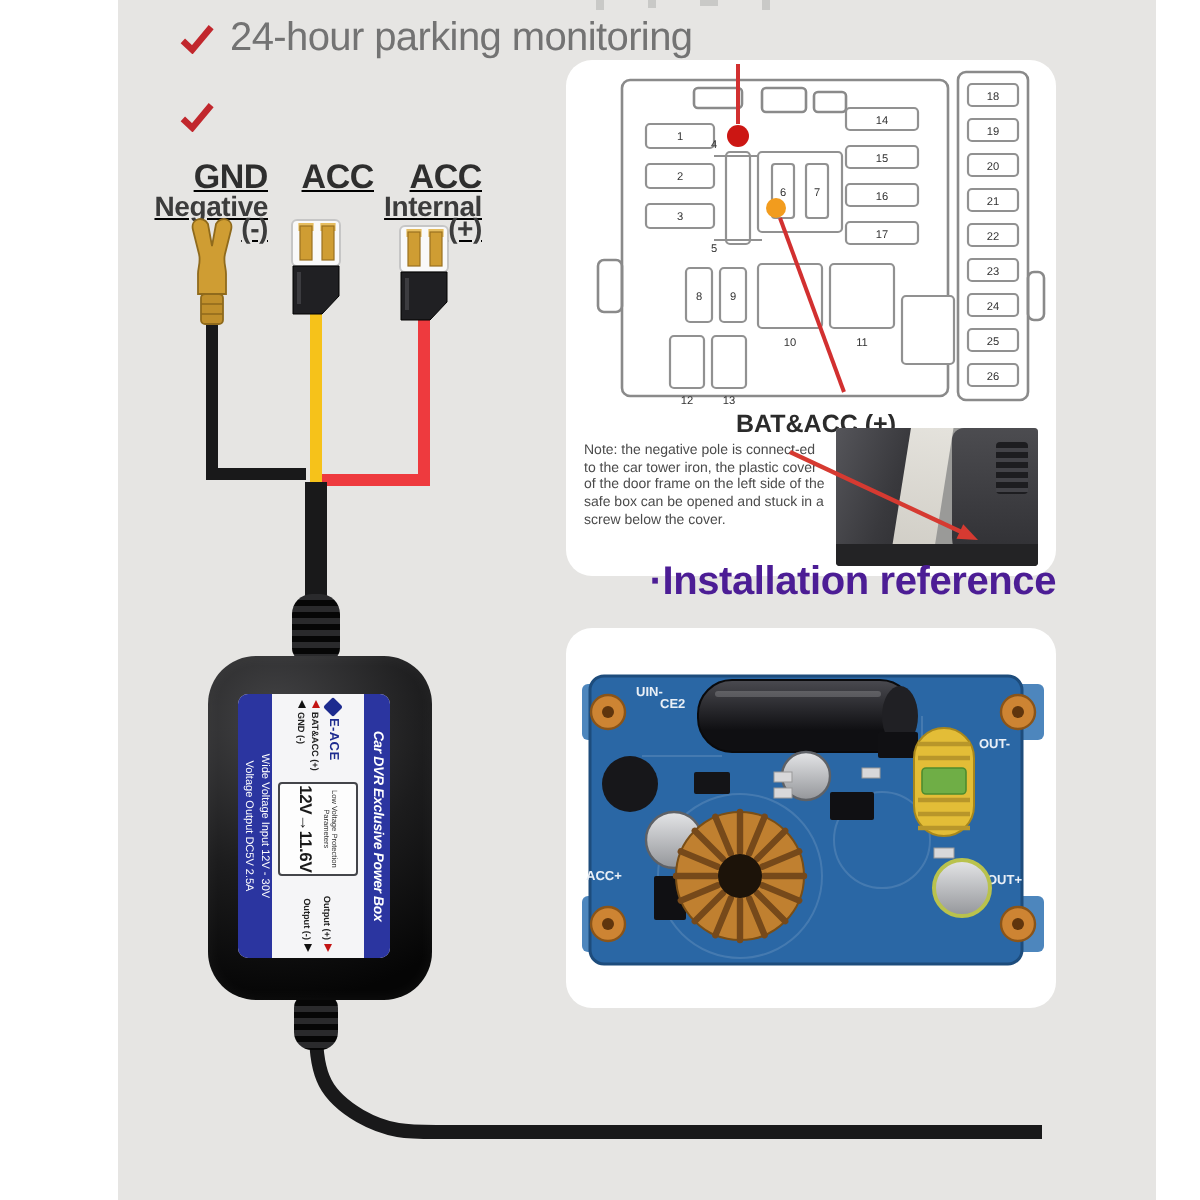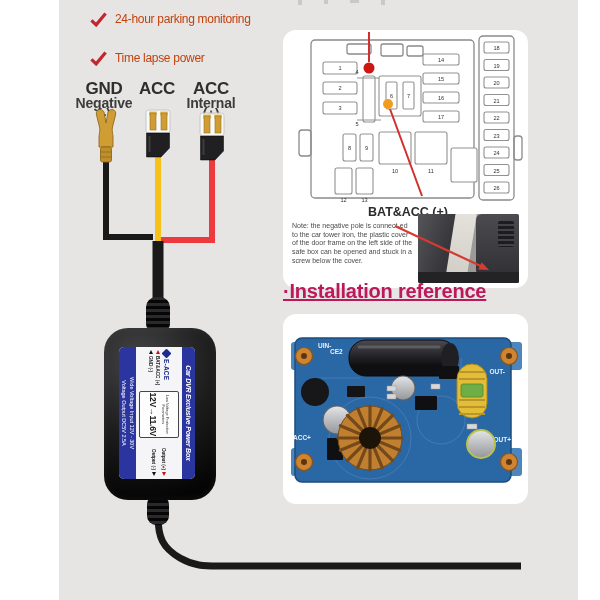"24-hour parking monitoring" .feat-row span { color: #c2410c -> #737373; font-size: 12px -> 20px }
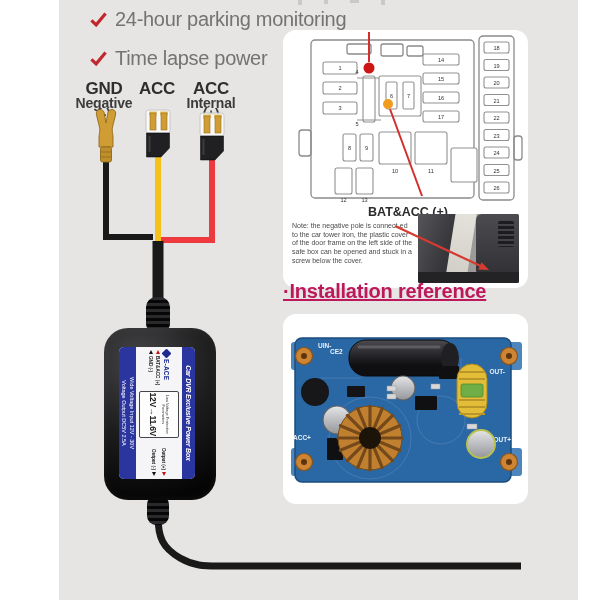"Time lapse power" span { html: <span>Time lapse power</span> -> none }
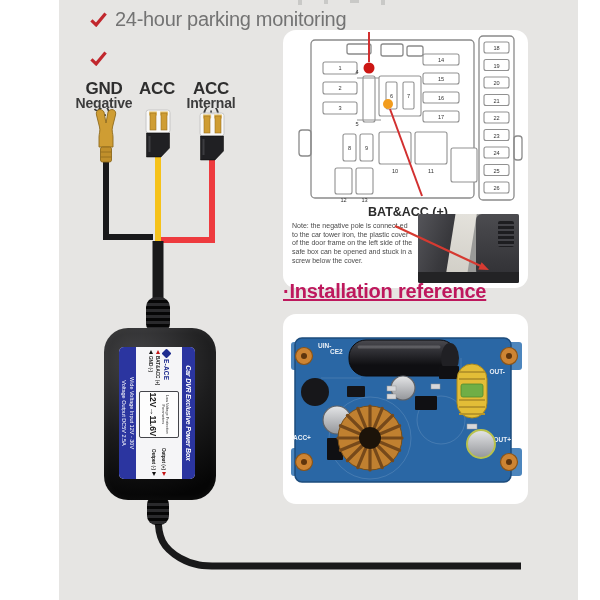"GND" .conn-label { text-align: center -> right; text-decoration: none -> underline }
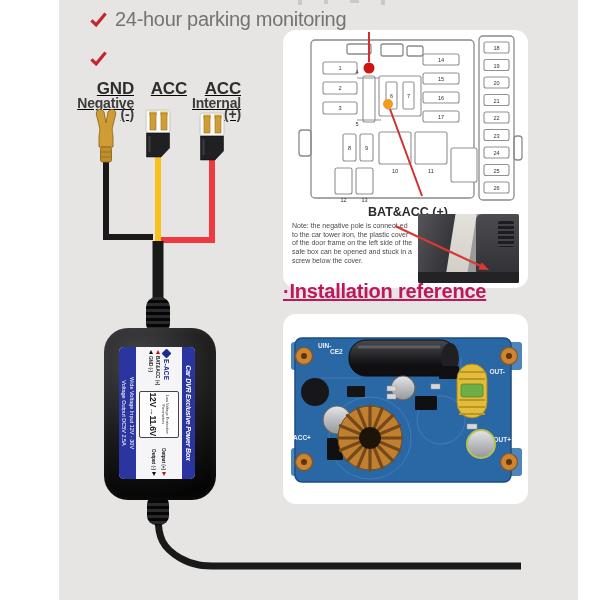"·Installation reference" .caption { color: #be185d -> #4c1d95; text-align: left -> right; text-decoration: underline -> none }
